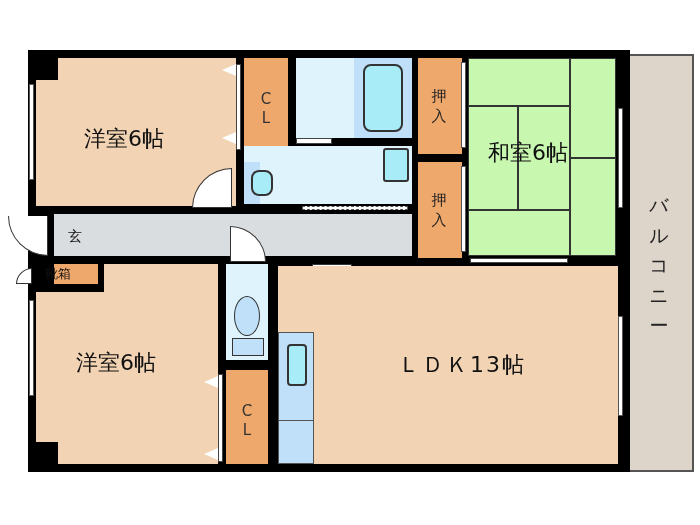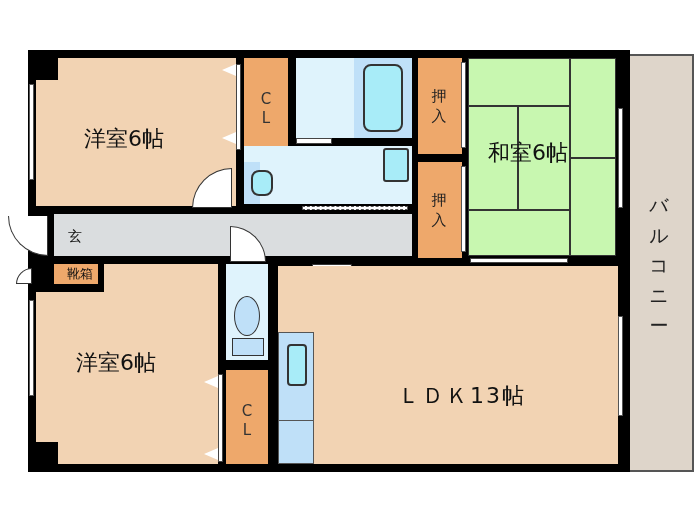"靴箱" div.label { left: 67px -> 45px }
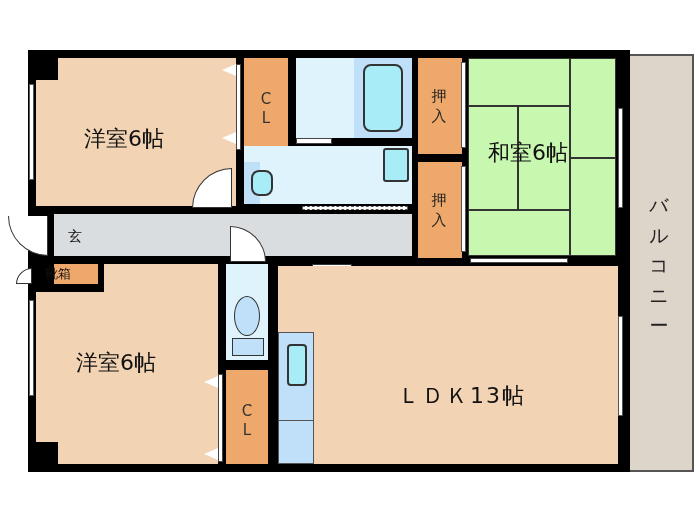"ＬＤＫ13帖" div.label { margin-top: 31px -> none }
